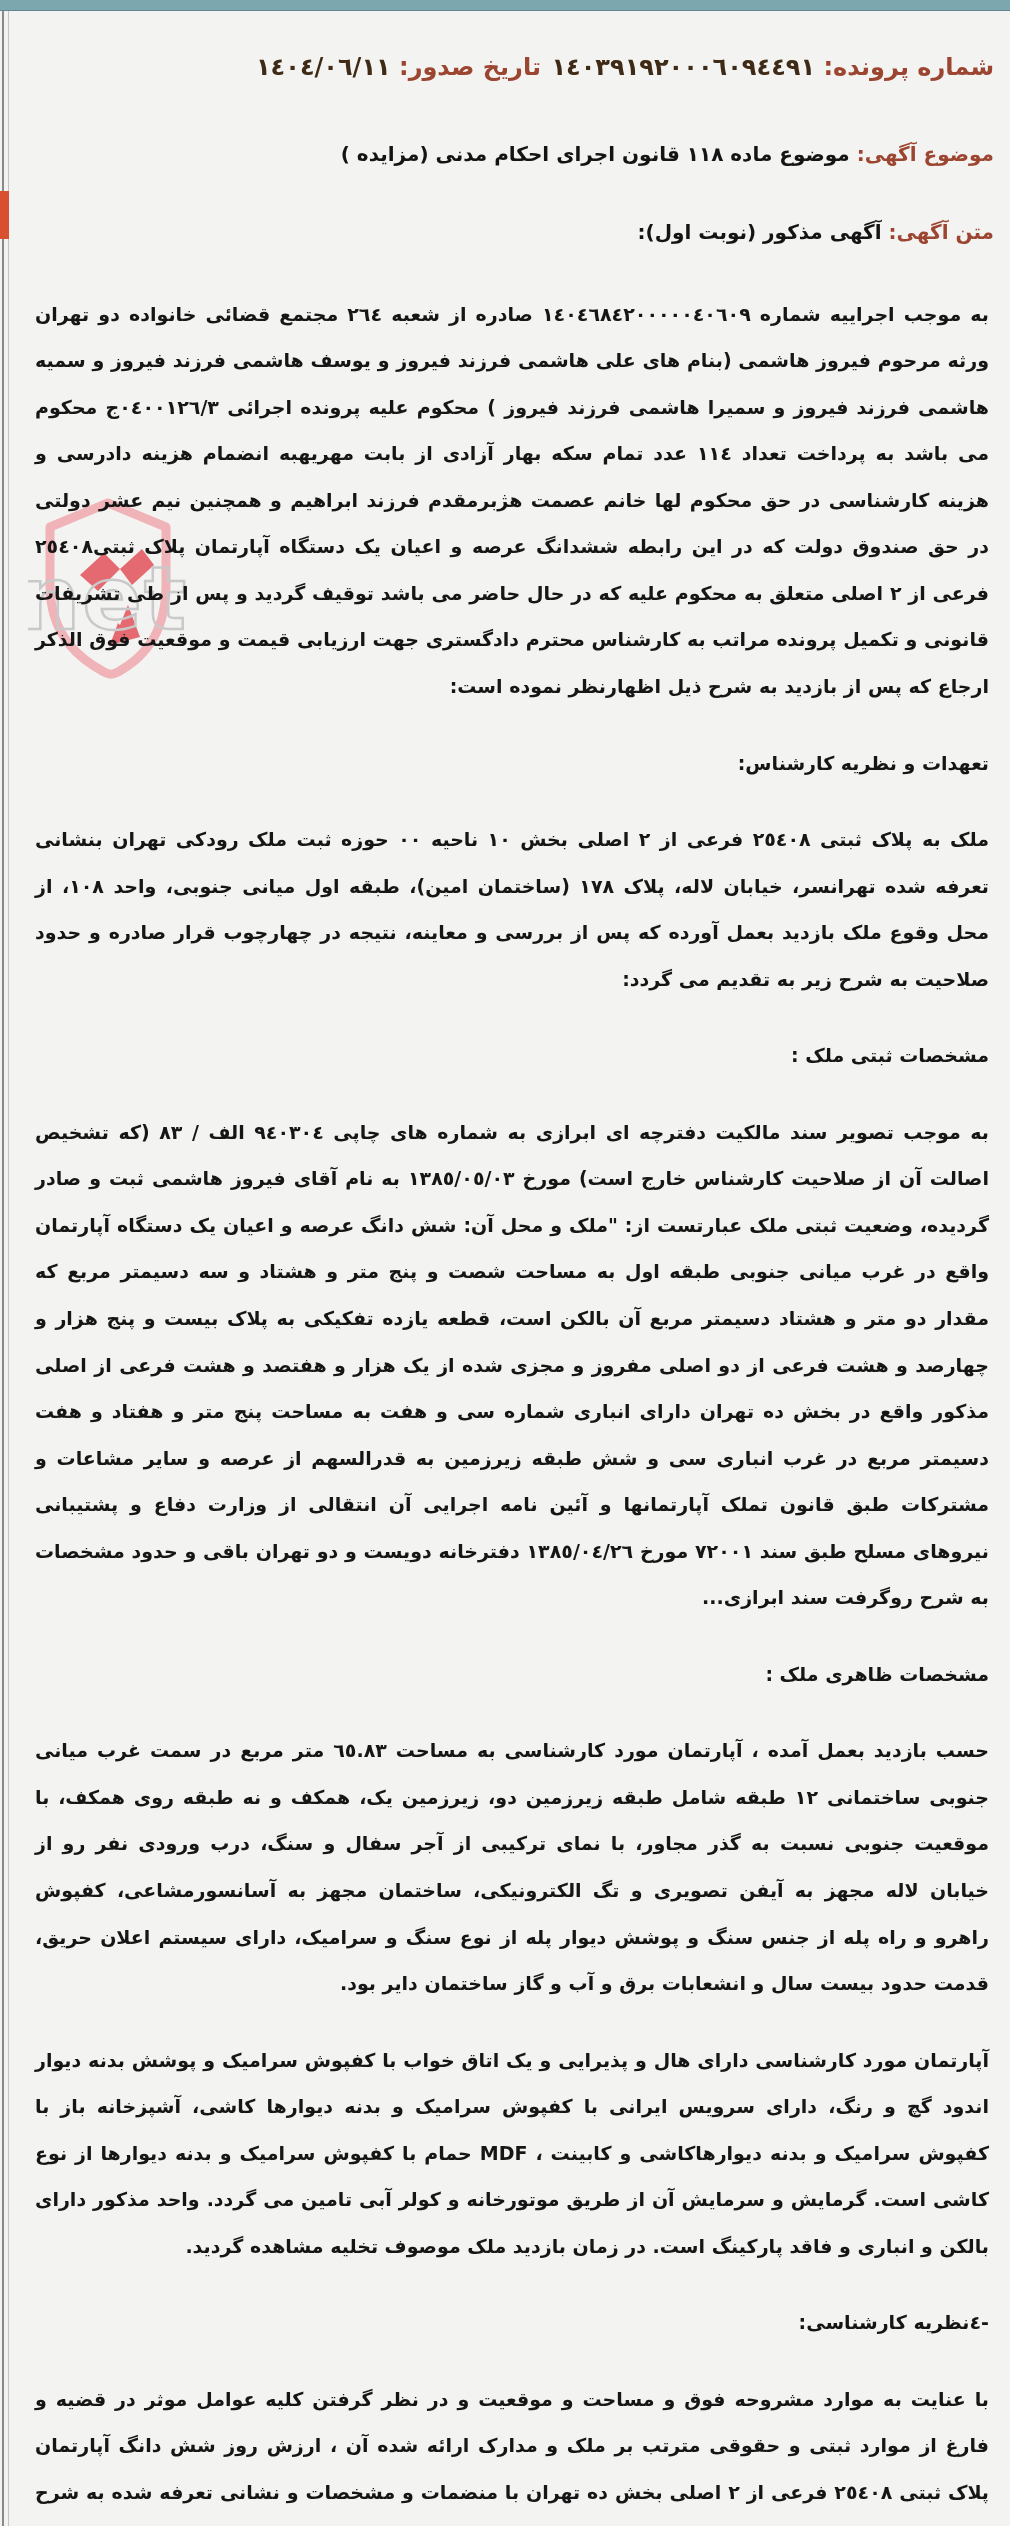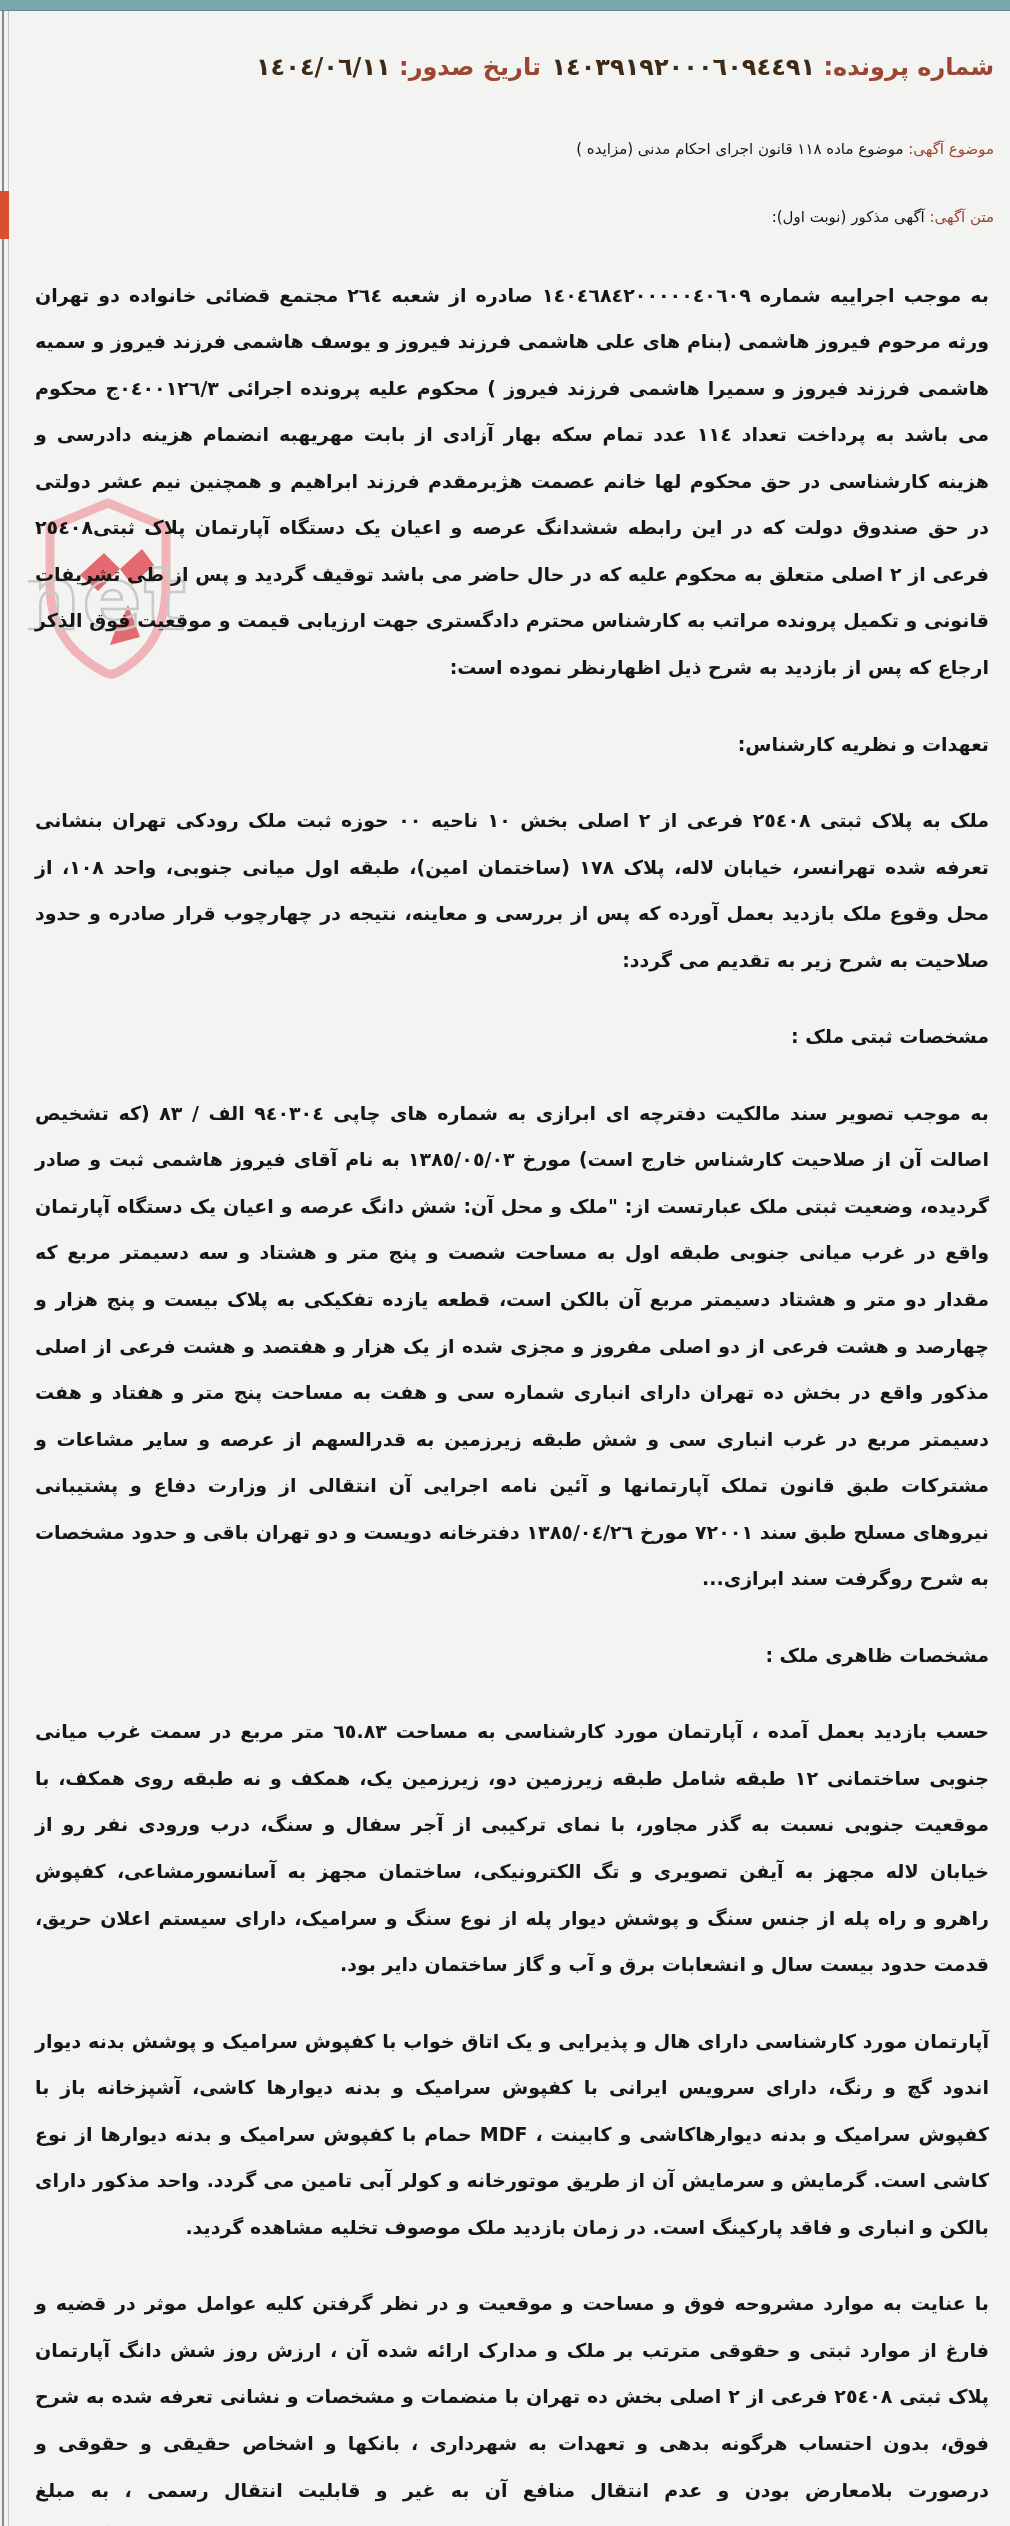"موضوع آگهی: موضوع ماده ١١٨" .fieldrow { font-size: 15px -> 20px; font-weight: normal -> bold }
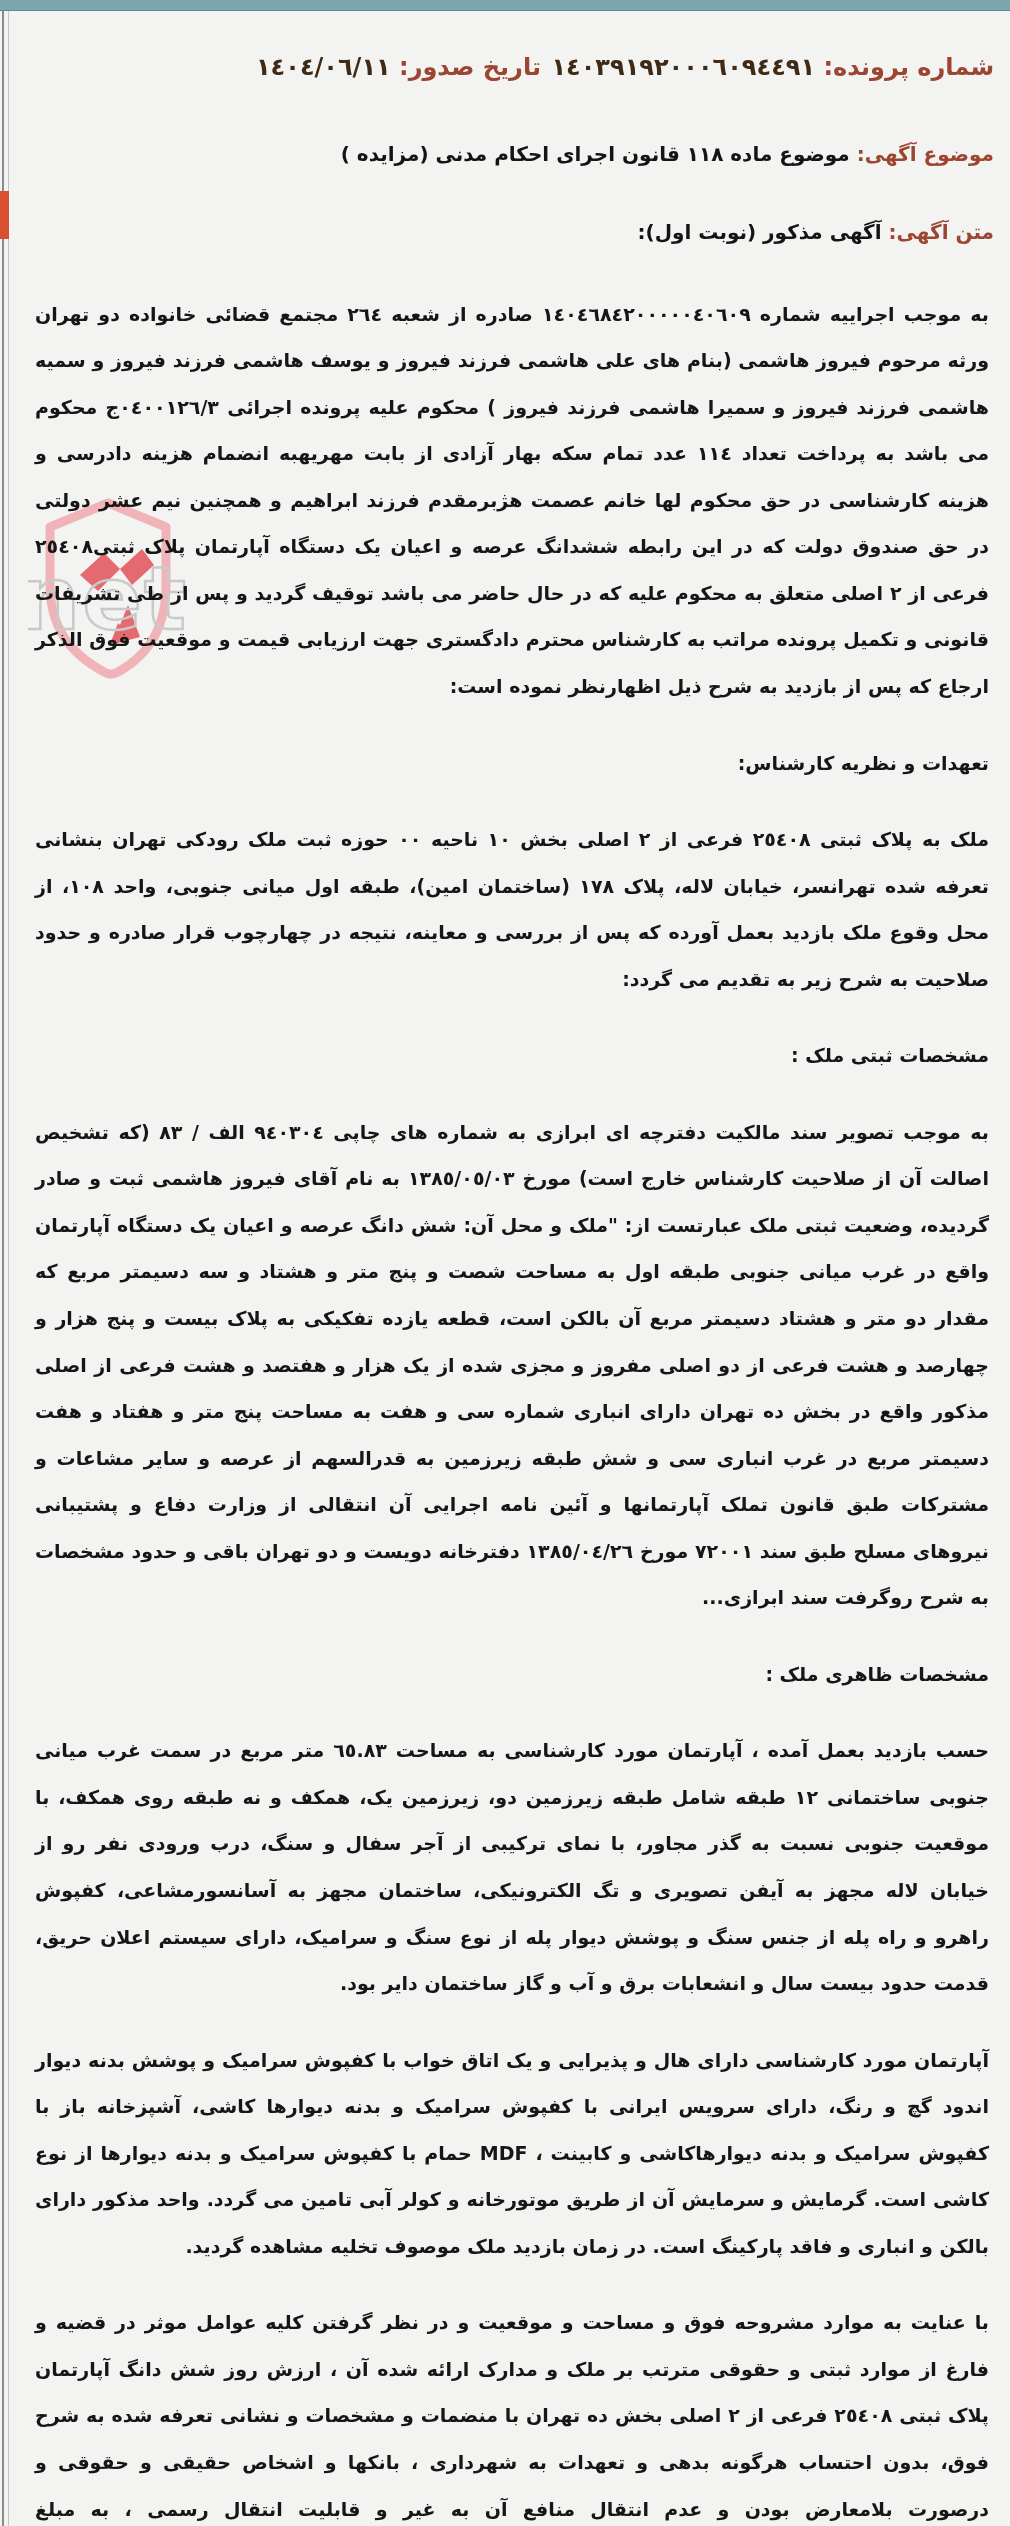"-٤نظریه کارشناسی:" p { html: none -> <p>-‏٤نظریه کارشناسی:</p> }
